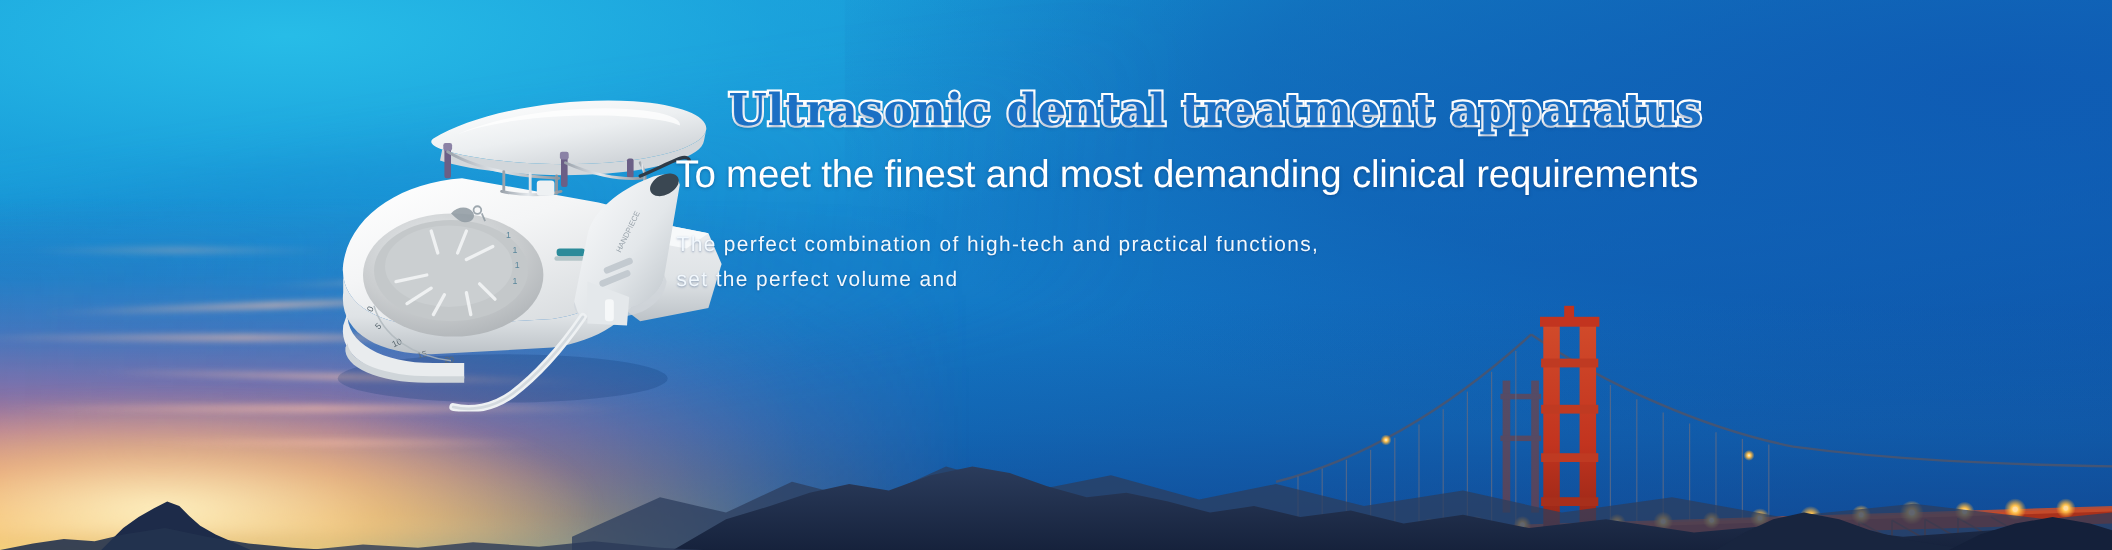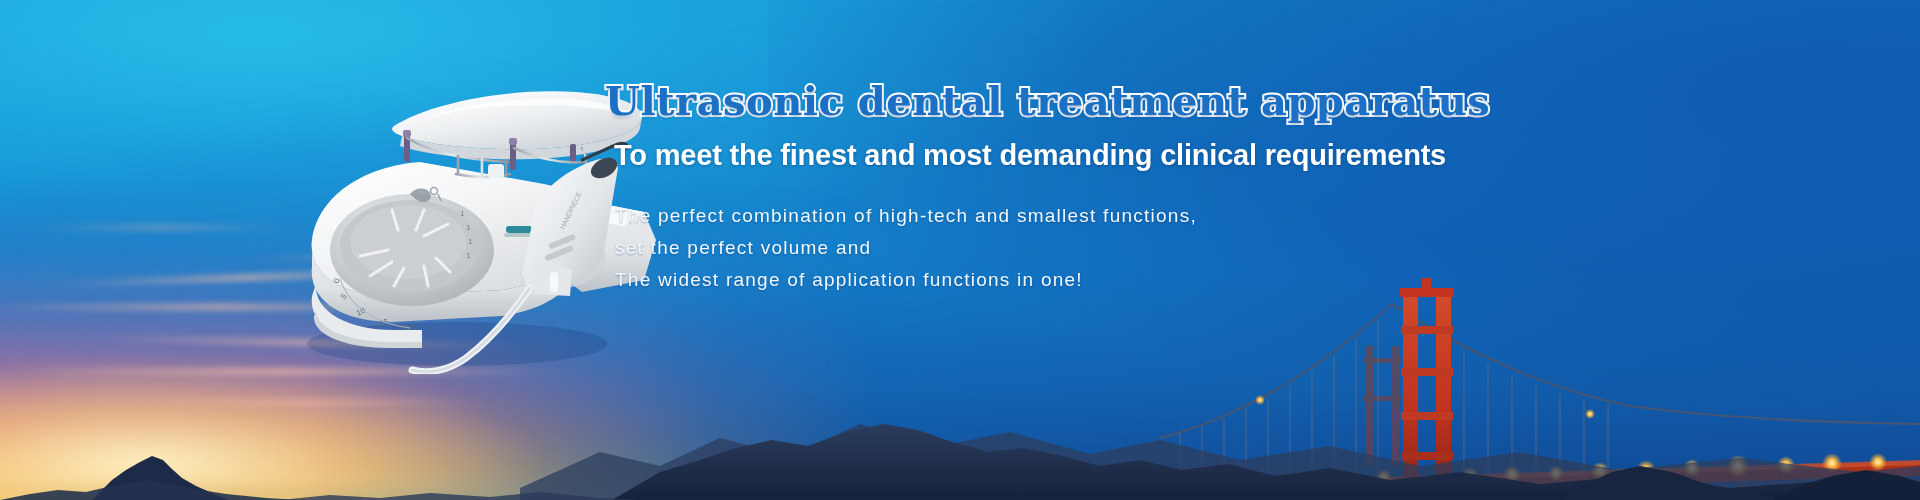"Ultrasonic dental treatment apparatus" .headline { text-align: none -> center }
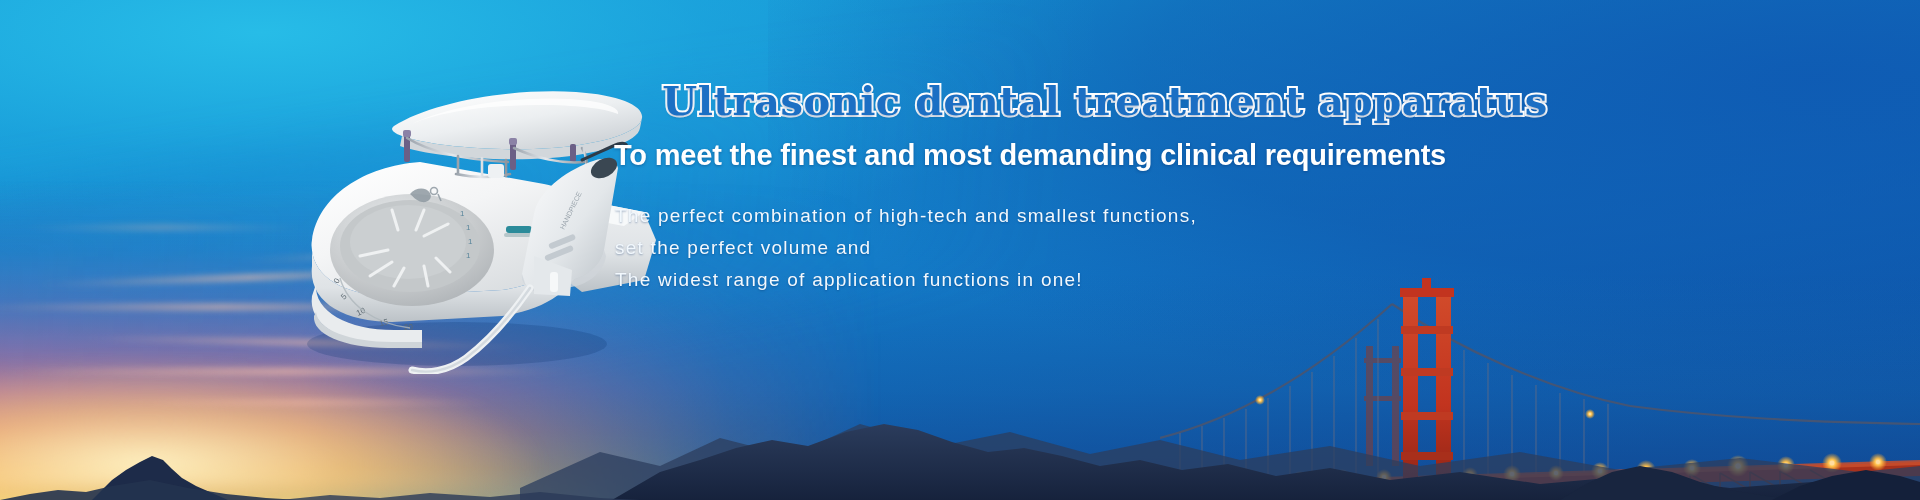"To meet the finest and" .subhead { font-size: 29px -> 35px; font-weight: 700 -> 400 }
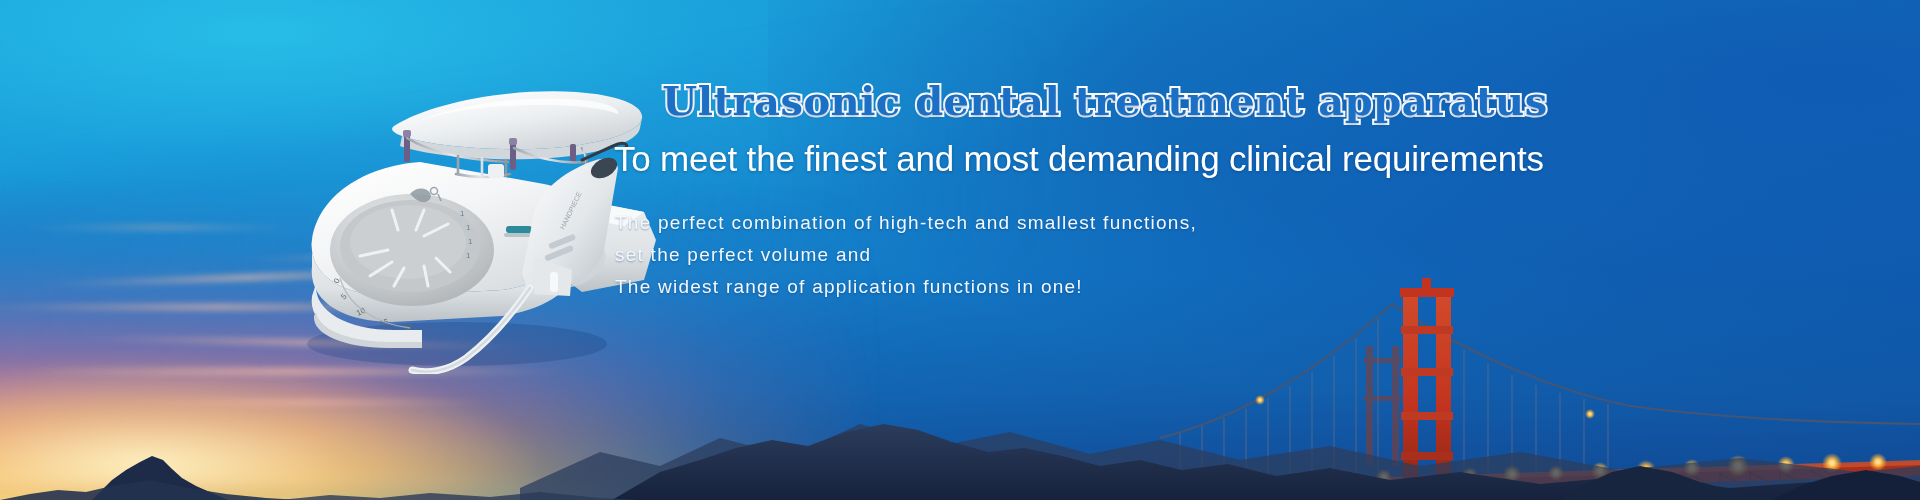"The perfect combination of high-tech" div.bodyline { text: smallest -> practical }
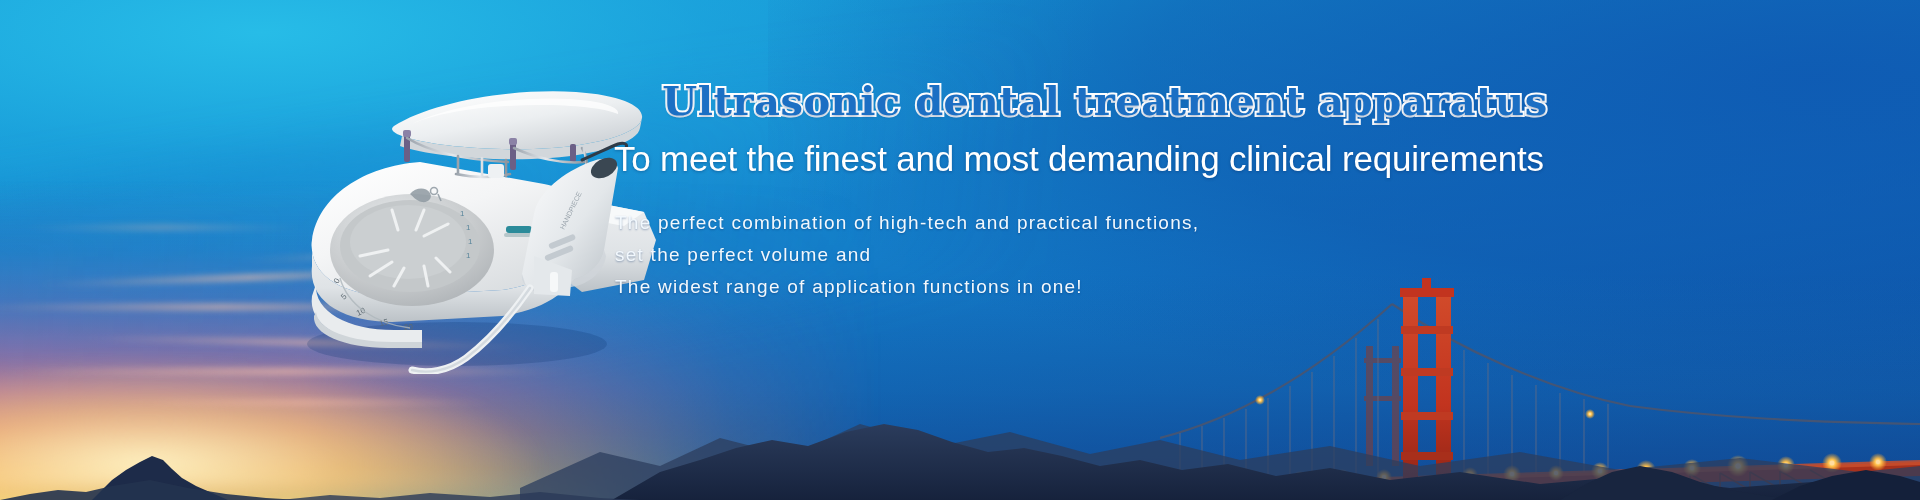"The widest range of application" div.bodyline { html: <div>The widest range of application functions in one!</div> -> none }
